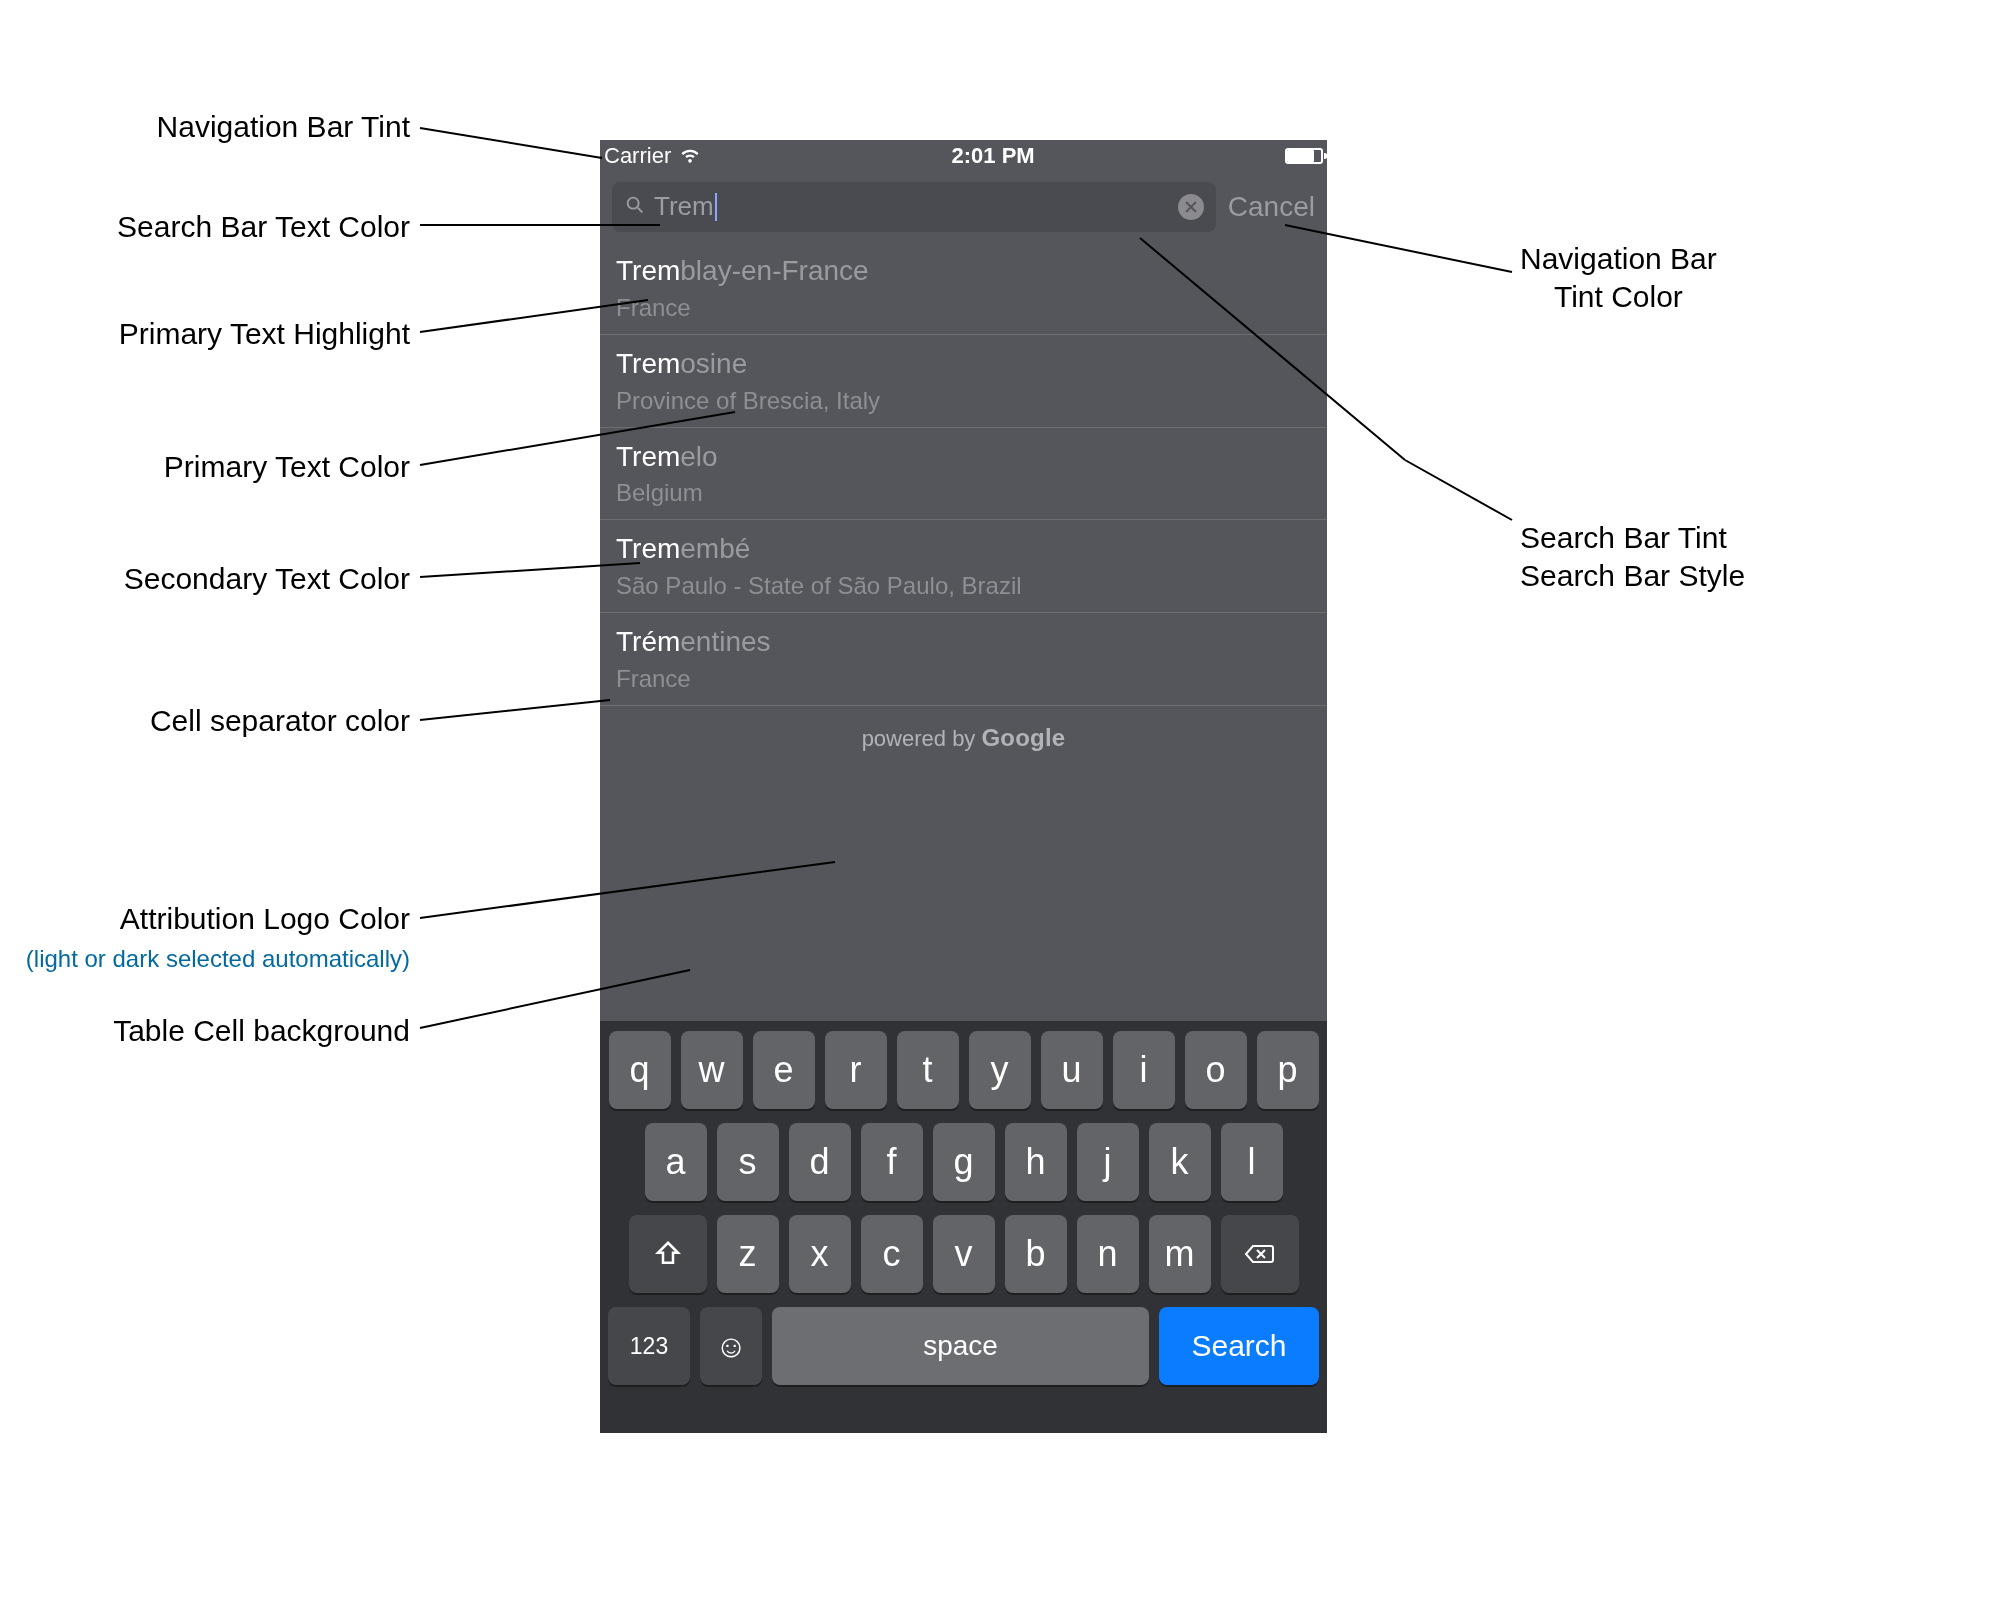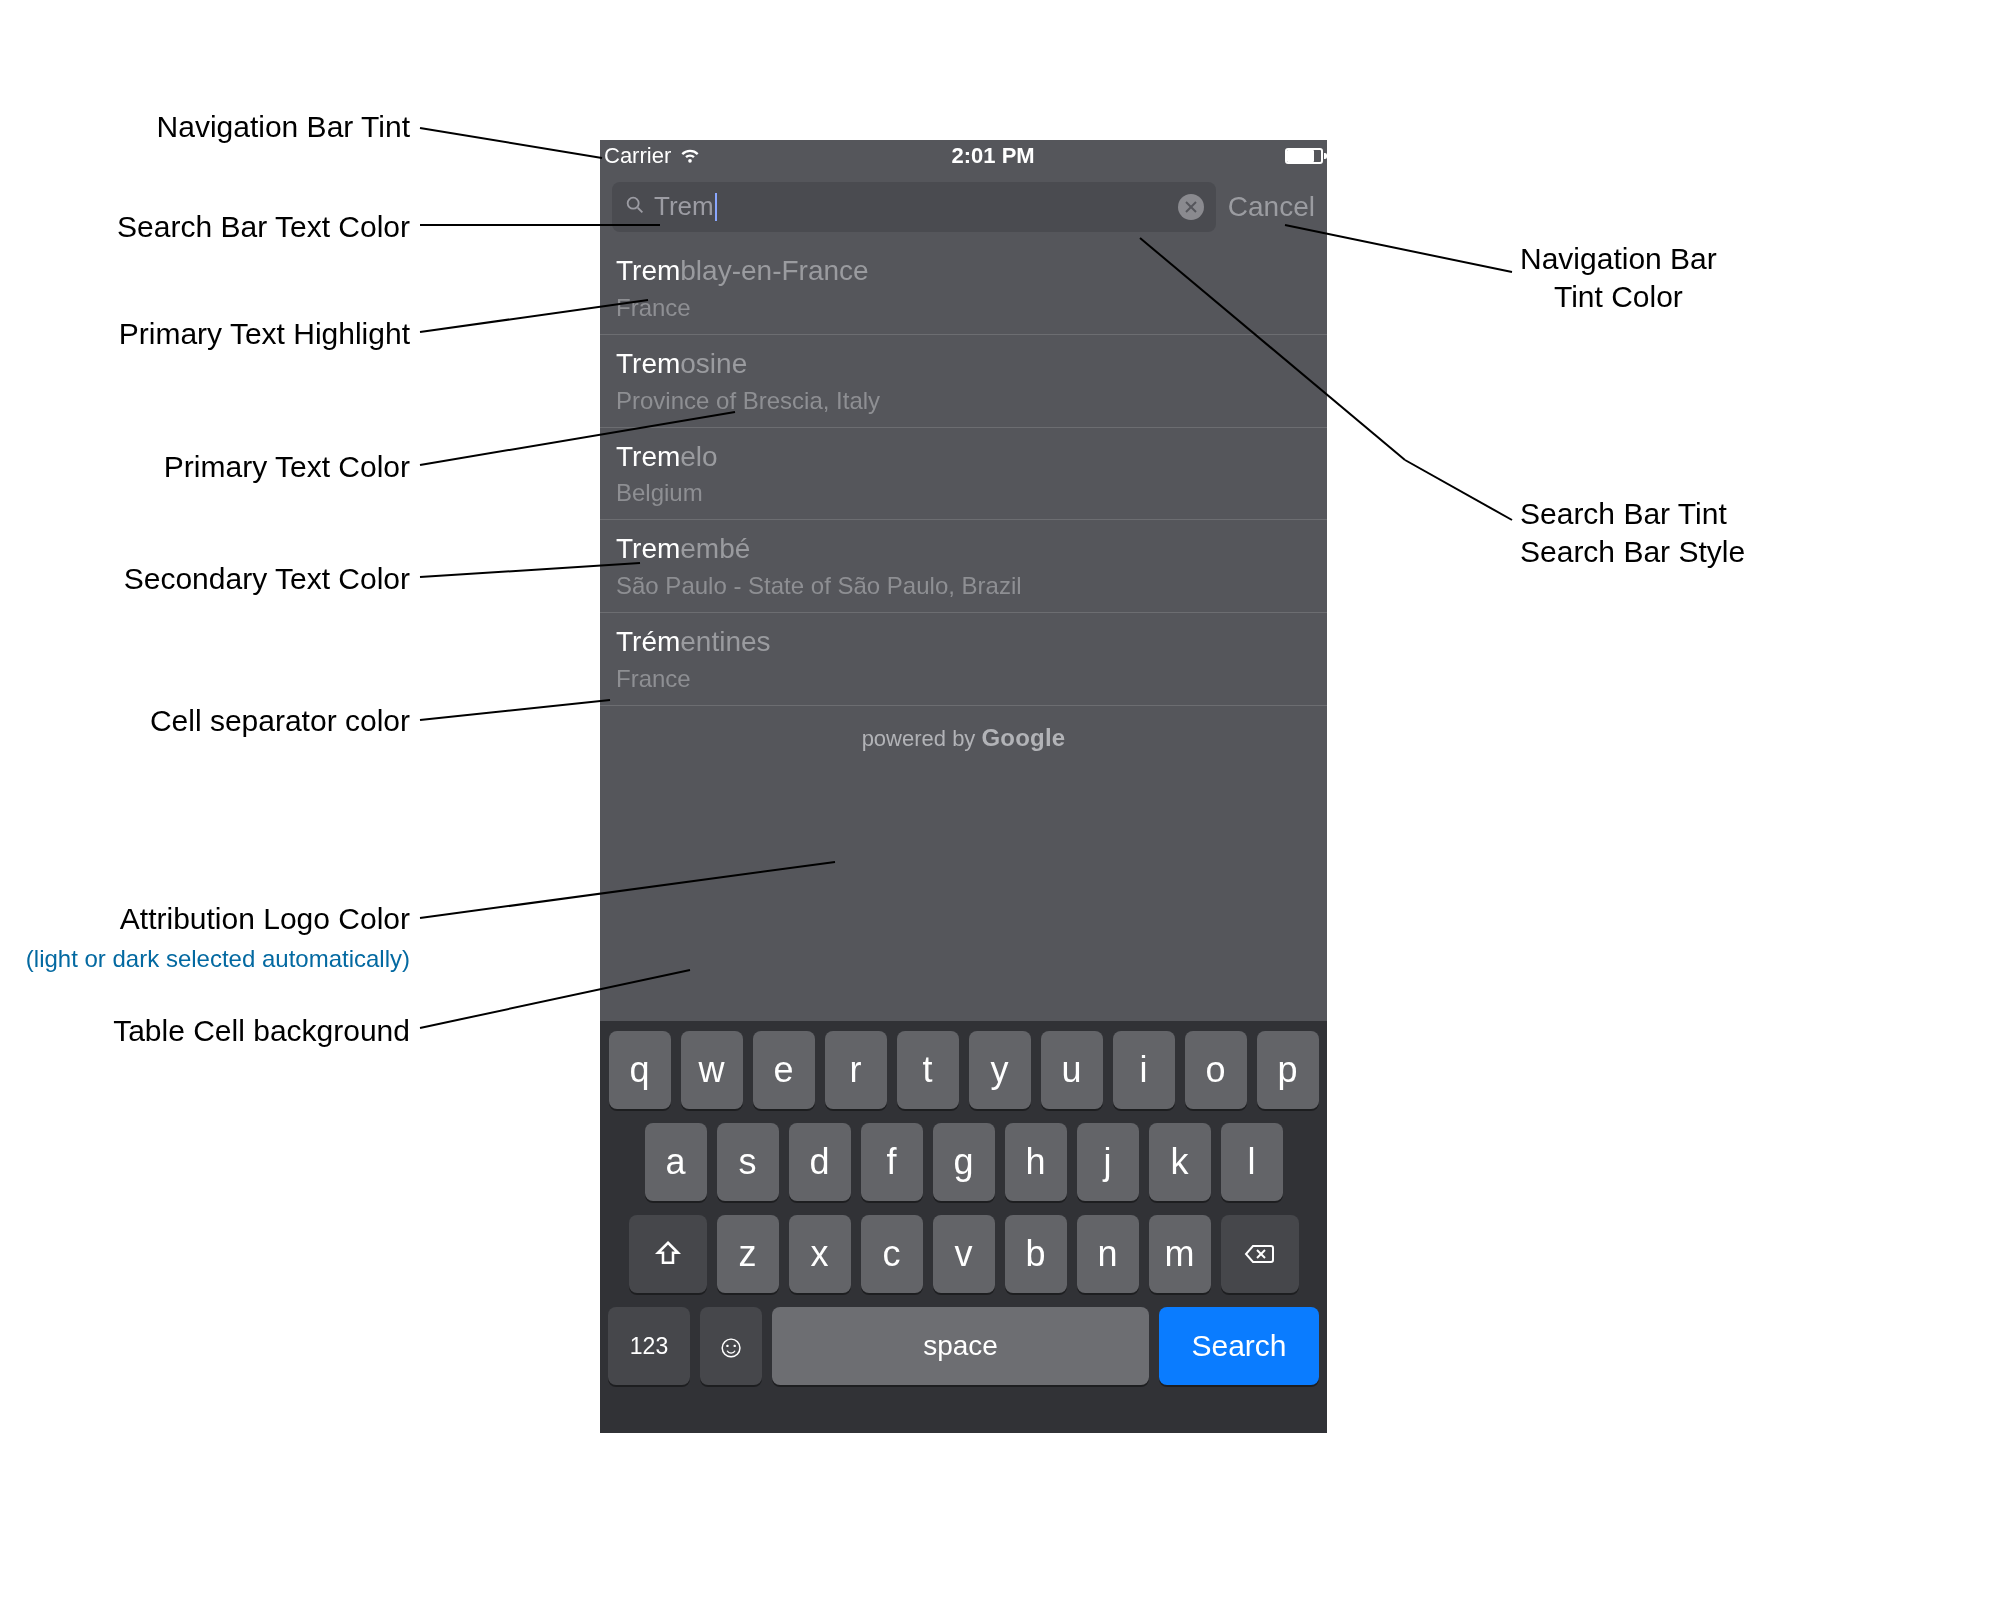"Search Bar Tint" div { margin-top: none -> 24px }
